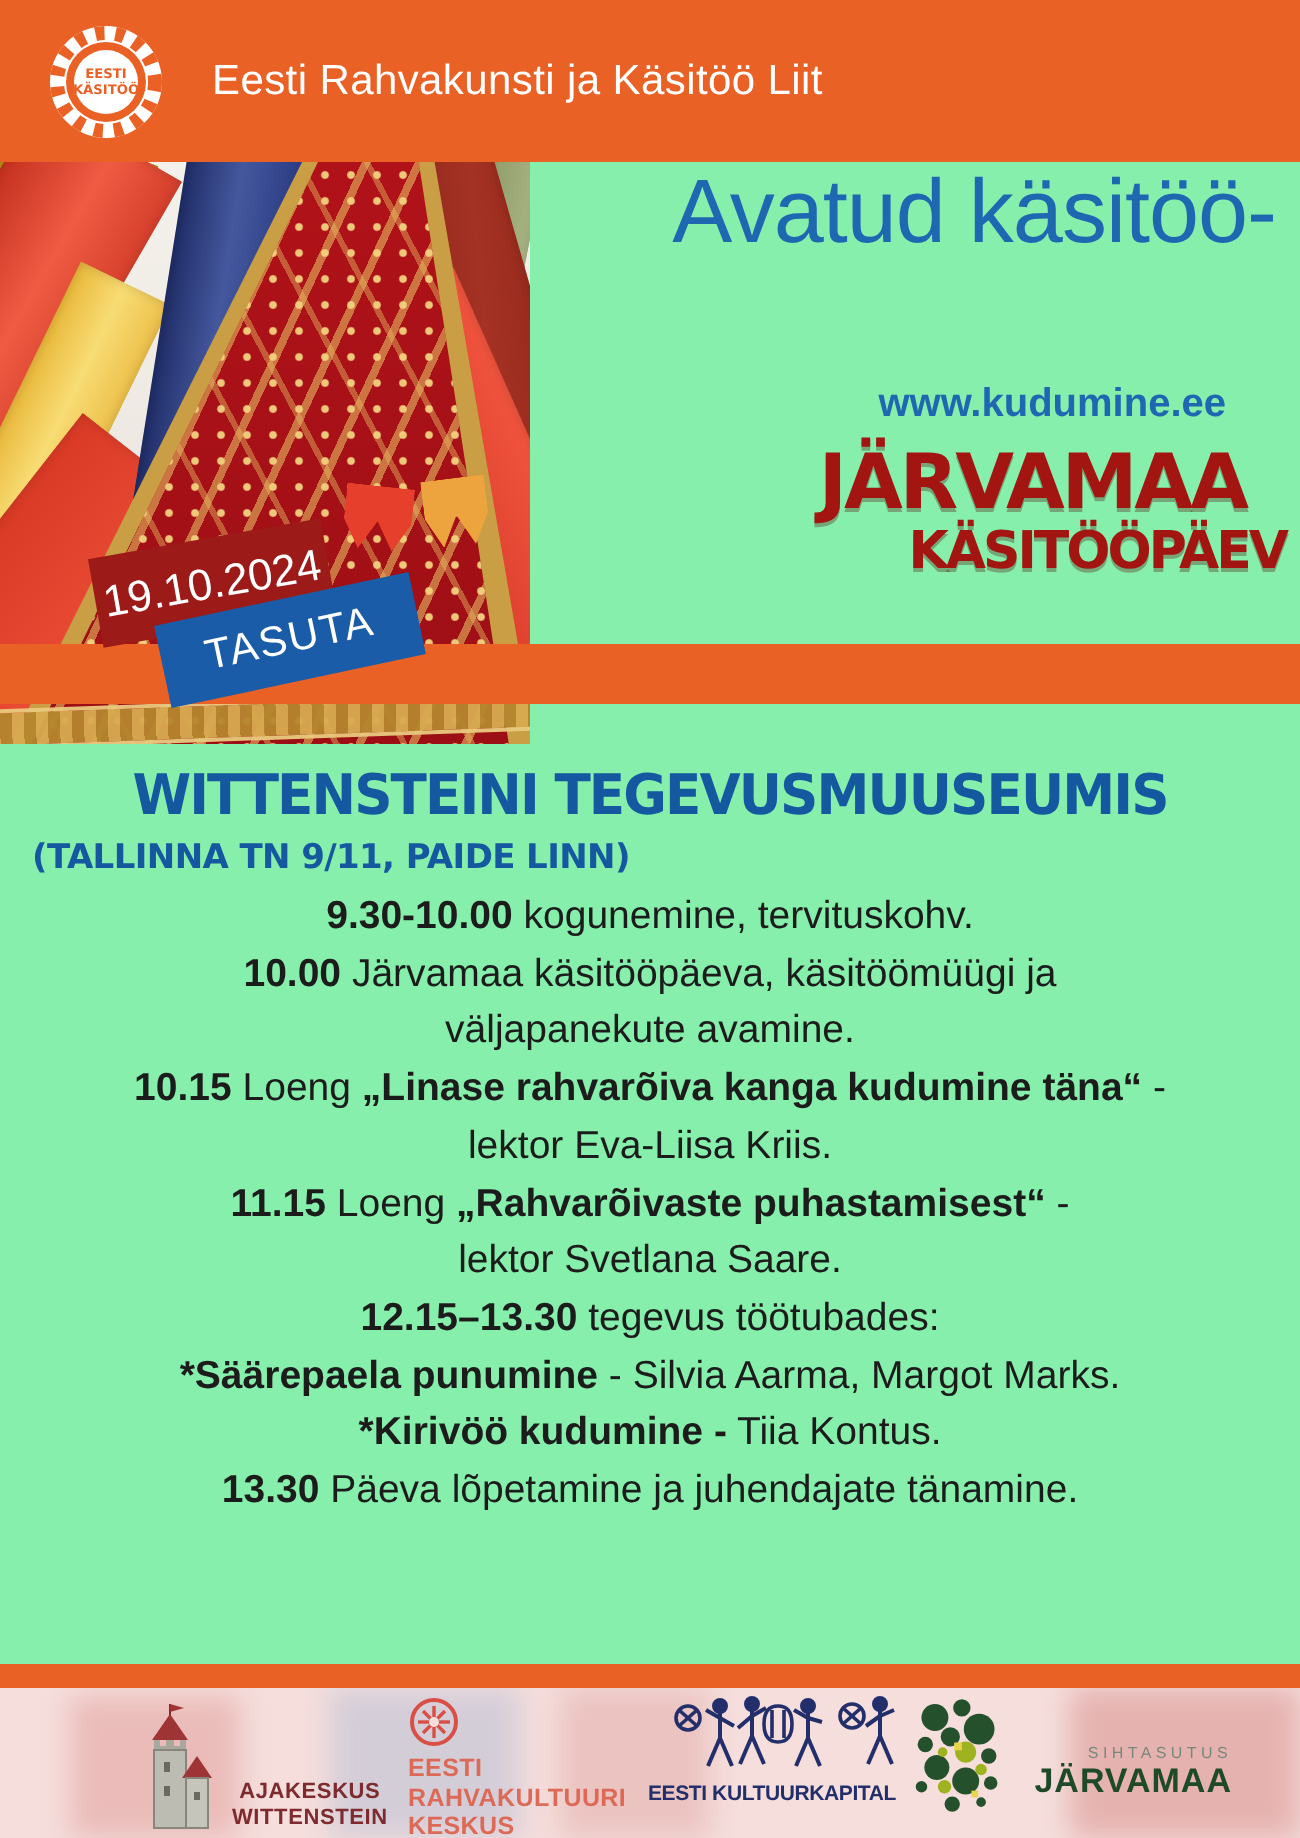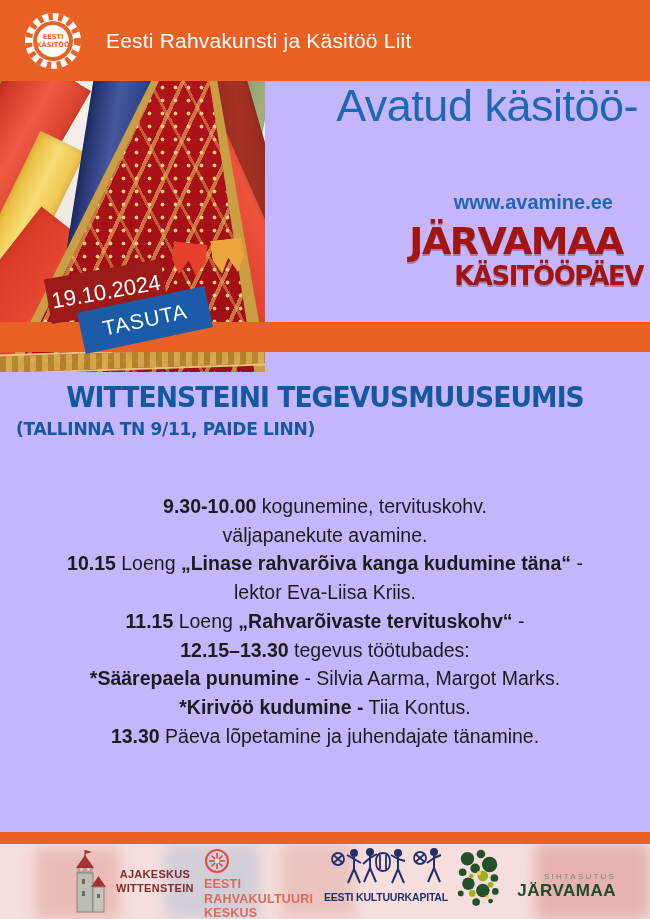"EESTI" .poster { background: #c4b5fd -> #86efac }
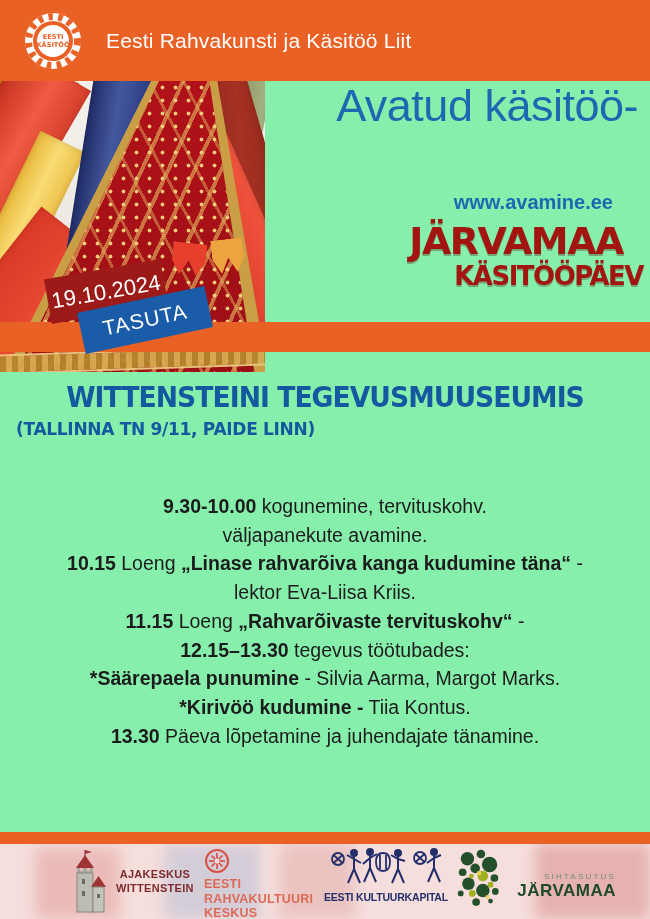"www.avamine.ee" div.abs { text: www.avamine.ee -> www.kudumine.ee }
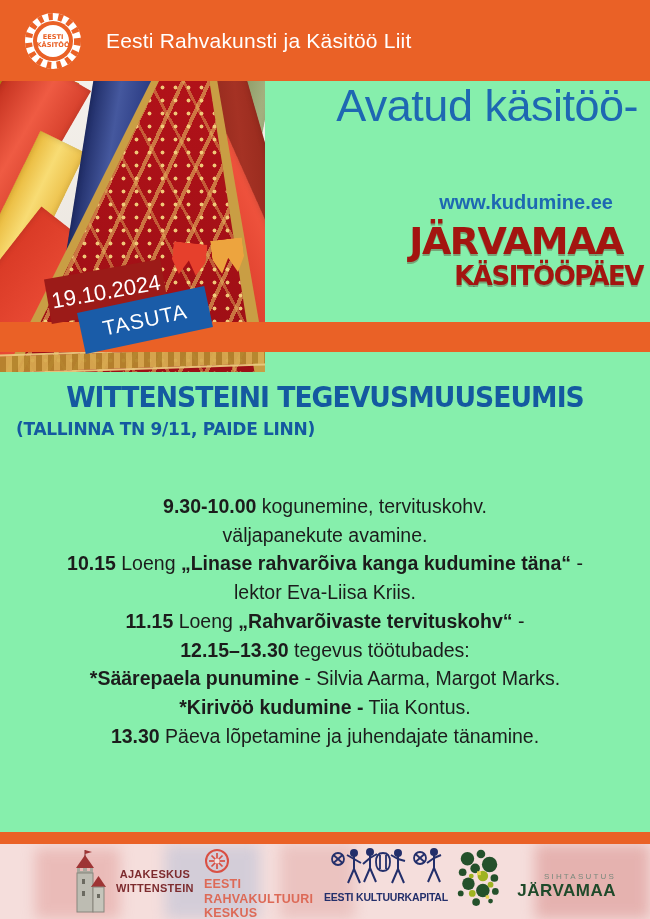"9.30-10.00 kogunemine, tervituskohv." .sch { top: 492px -> 444px }
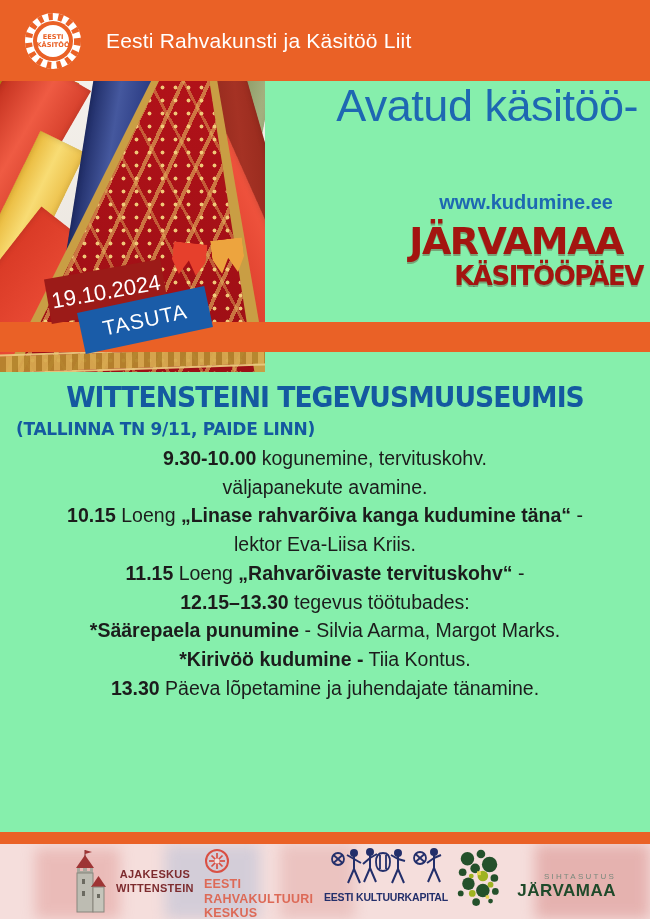"10.00 Järvamaa käsitööpäeva," div.line { html: none -> <div><b>10.00</b><span> Järvamaa käsitööpäeva, käsitöömüügi ja</span></div> }
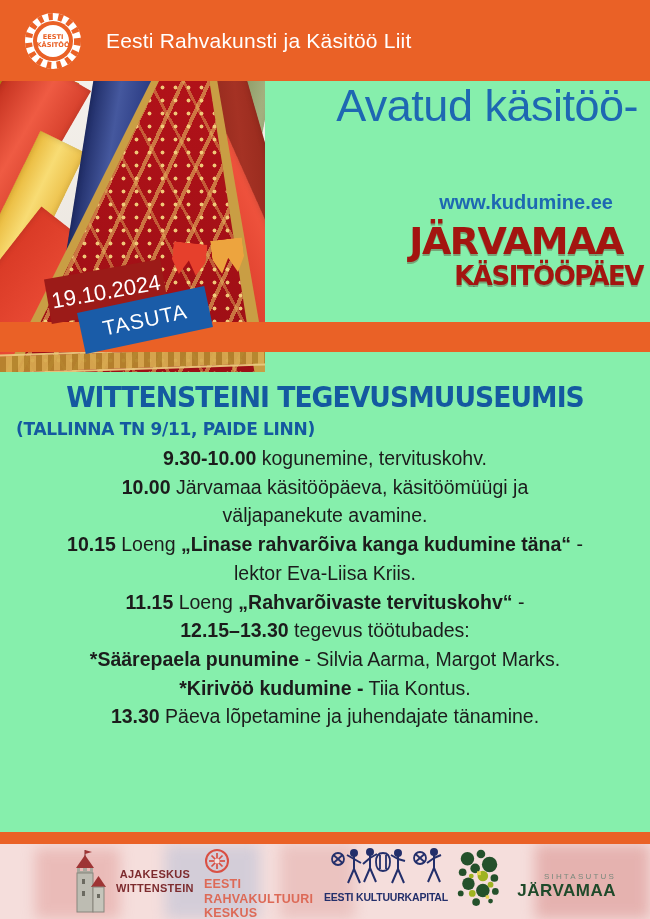"„Rahvarõivaste tervituskohv“" b { text: tervituskohv -> puhastamisest }
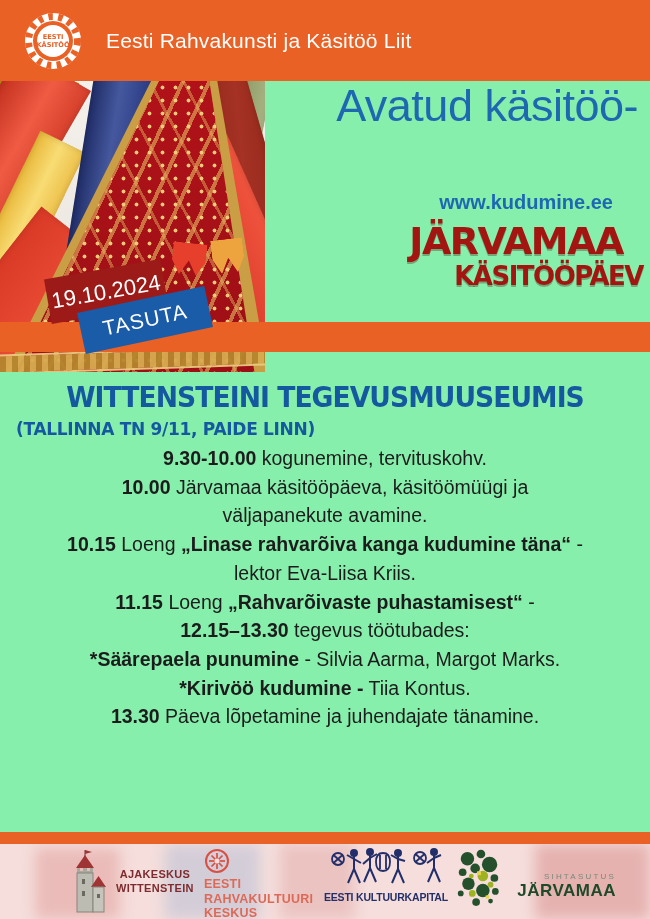"lektor Svetlana Saare." div.line { html: none -> <div><span>lektor Svetlana Saare.</span></div> }
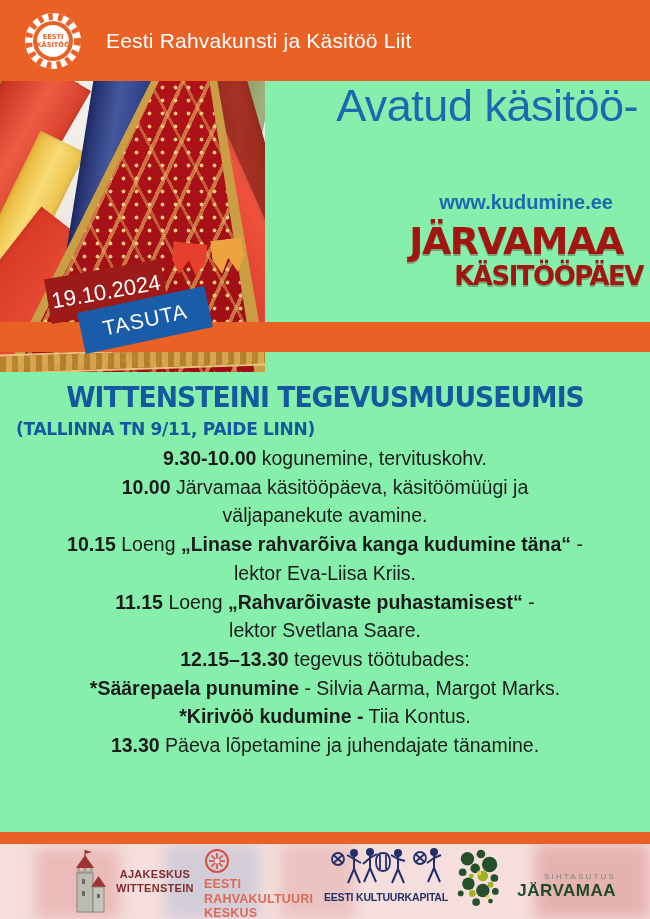"AJAKESKUS" .lg1 { align-items: center -> flex-end }
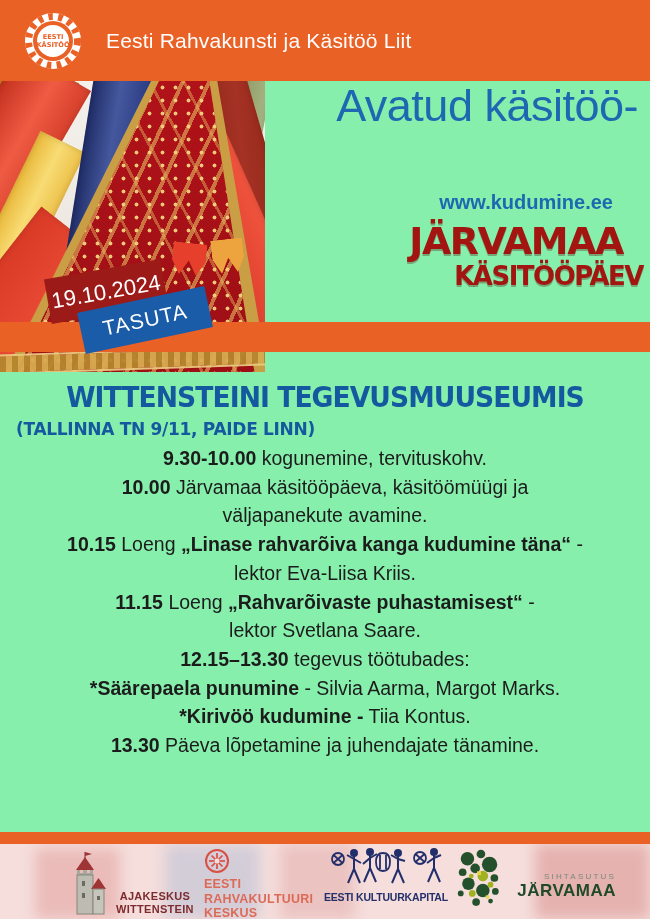"EESTI KULTUURKAPITAL" .lg3 { align-items: center -> flex-end }
